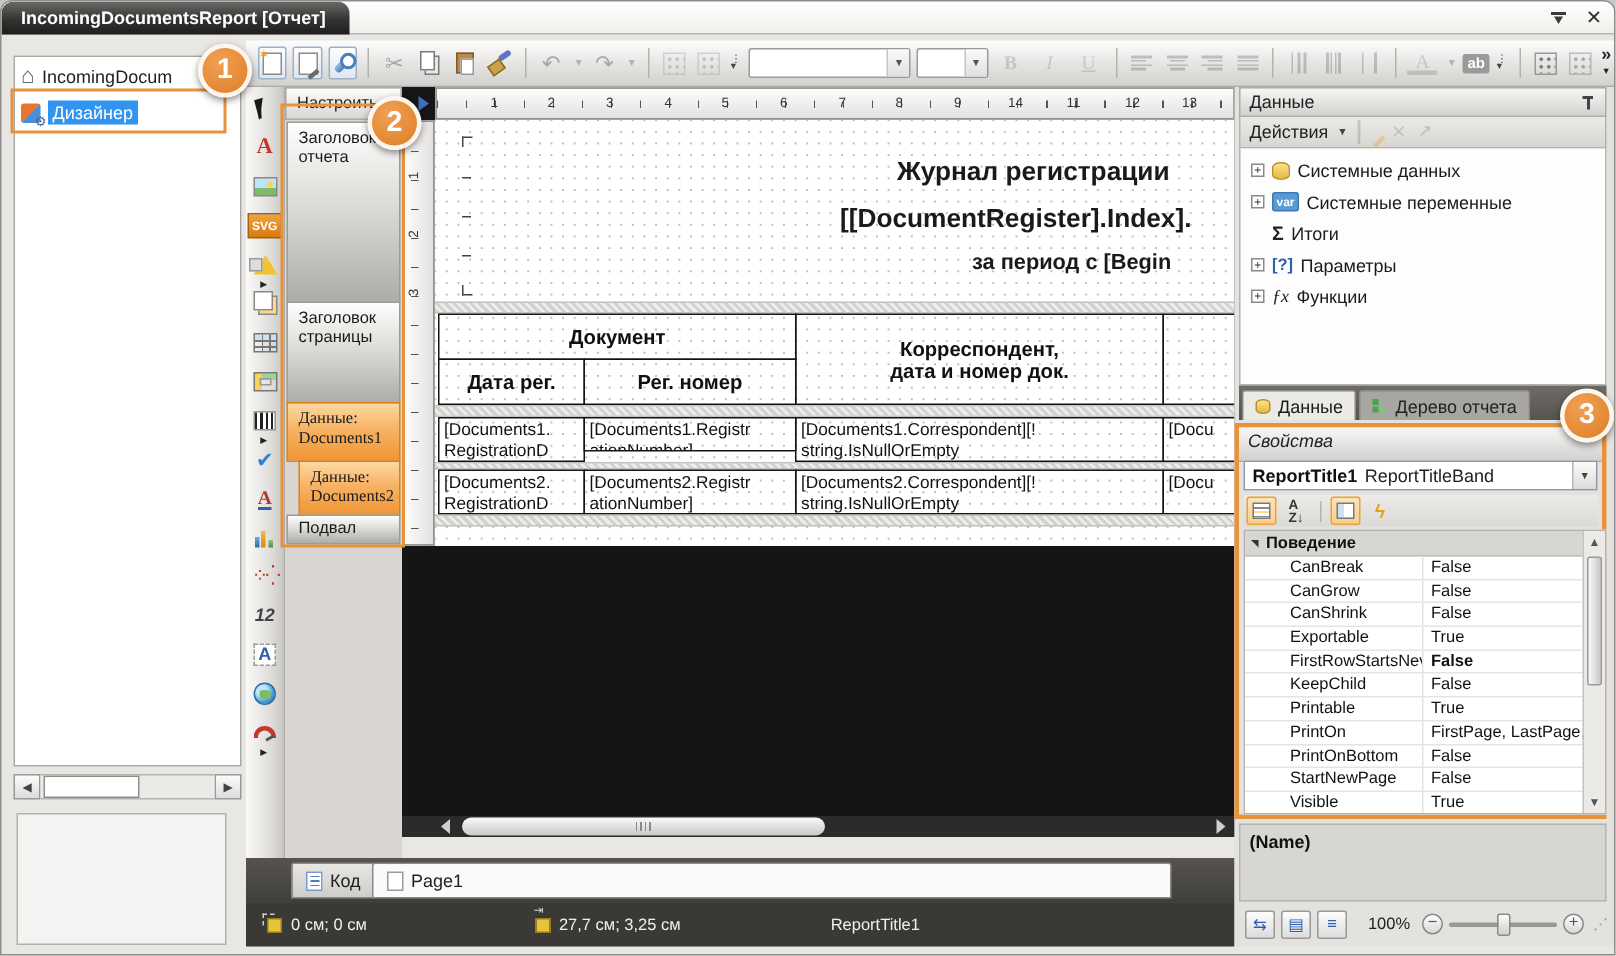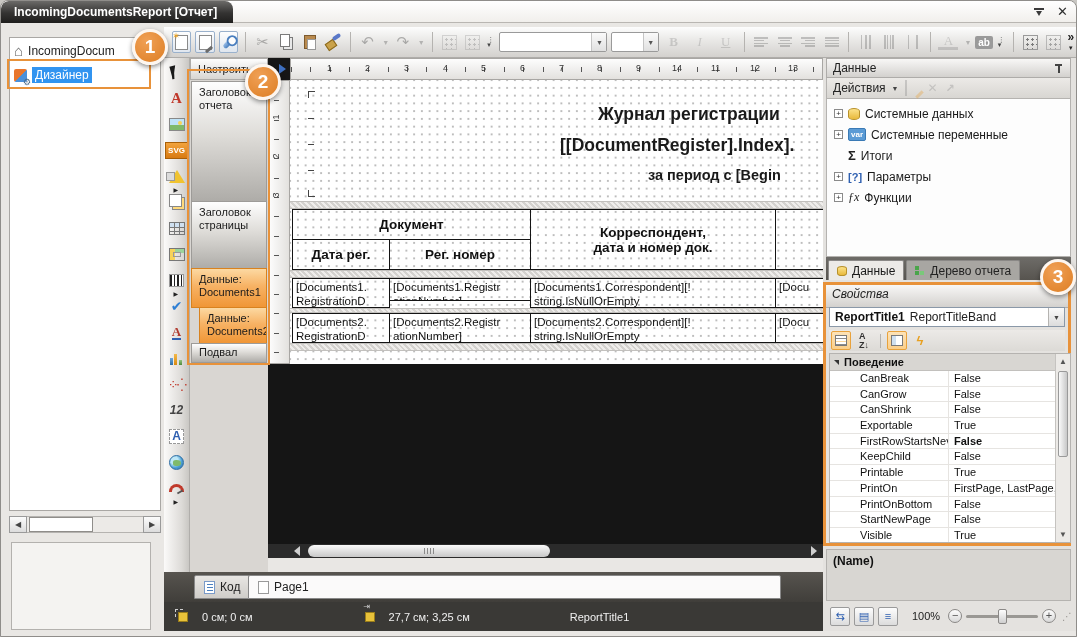"Данные: Documents1" .band.orange { font-family: none -> Liberation Serif, serif }
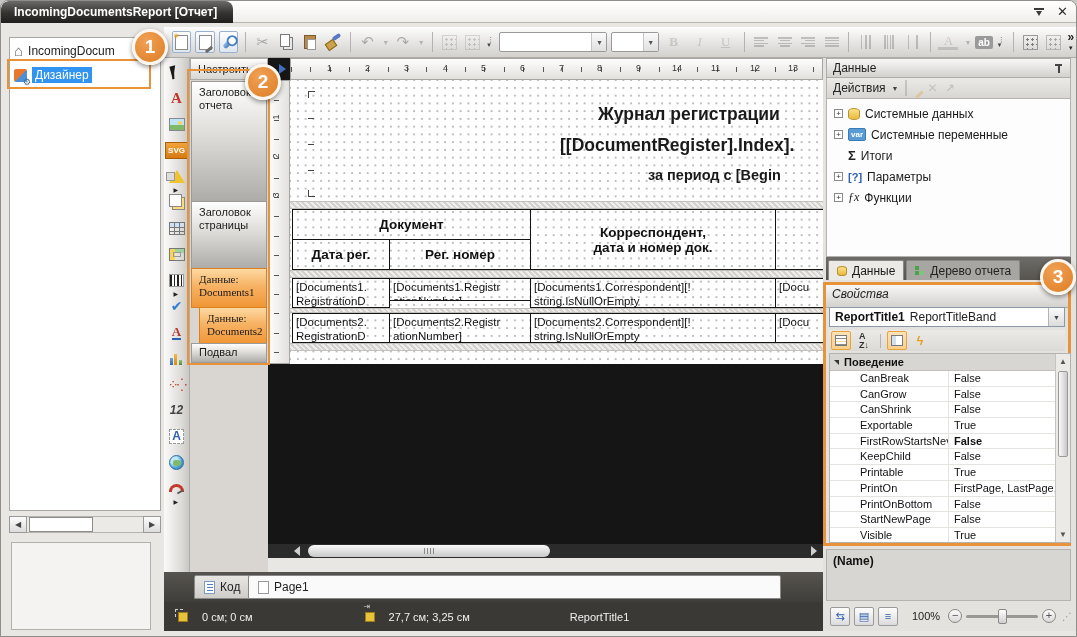"0 см; 0 см" .st-item { gap: 14px -> 6px }
